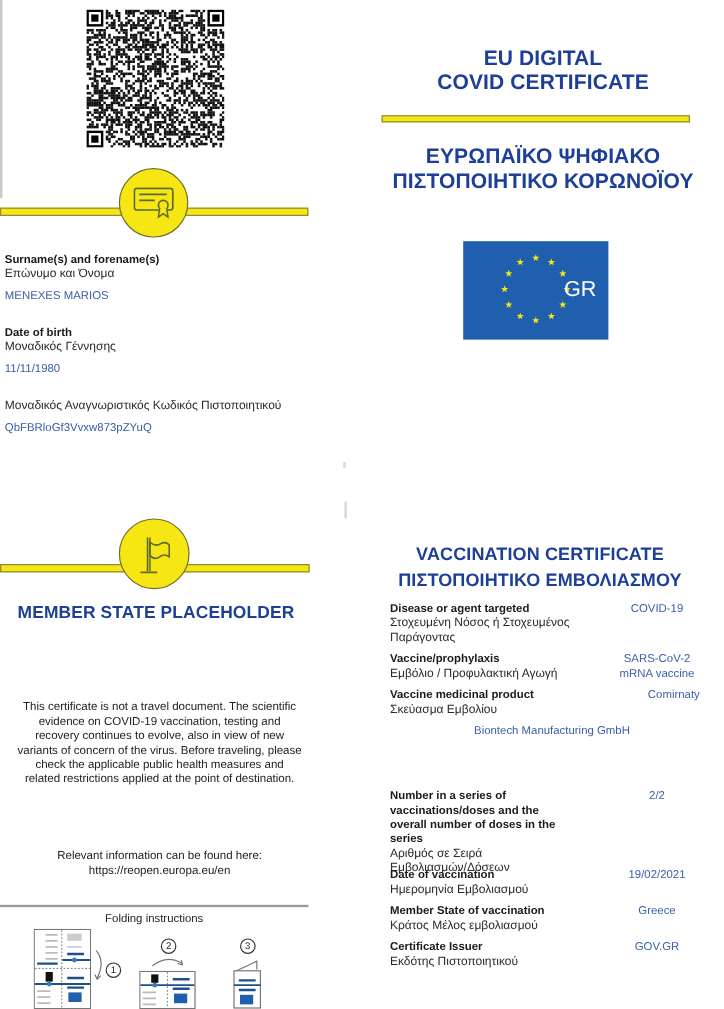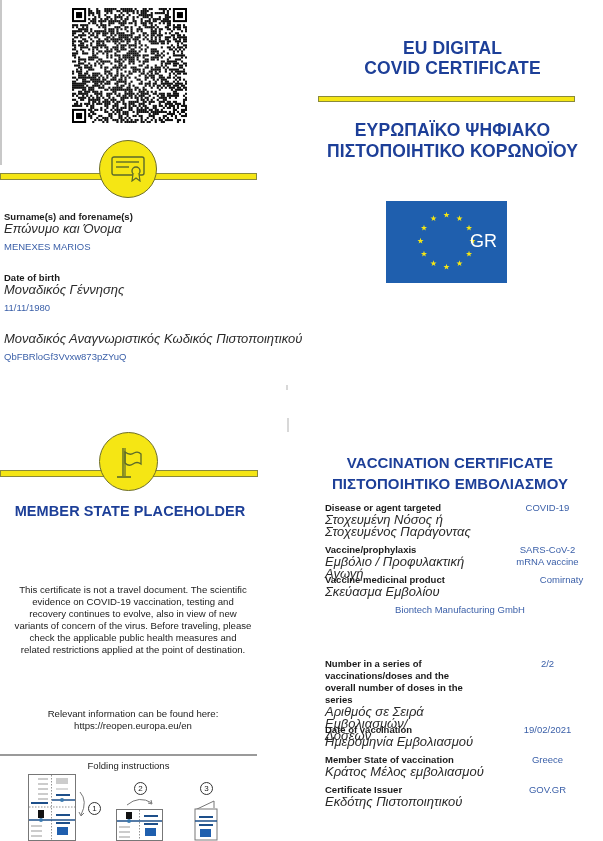"Επώνυμο και Όνομα" .lbl-gr { font-size: 13px -> 10px; font-style: italic -> none }
